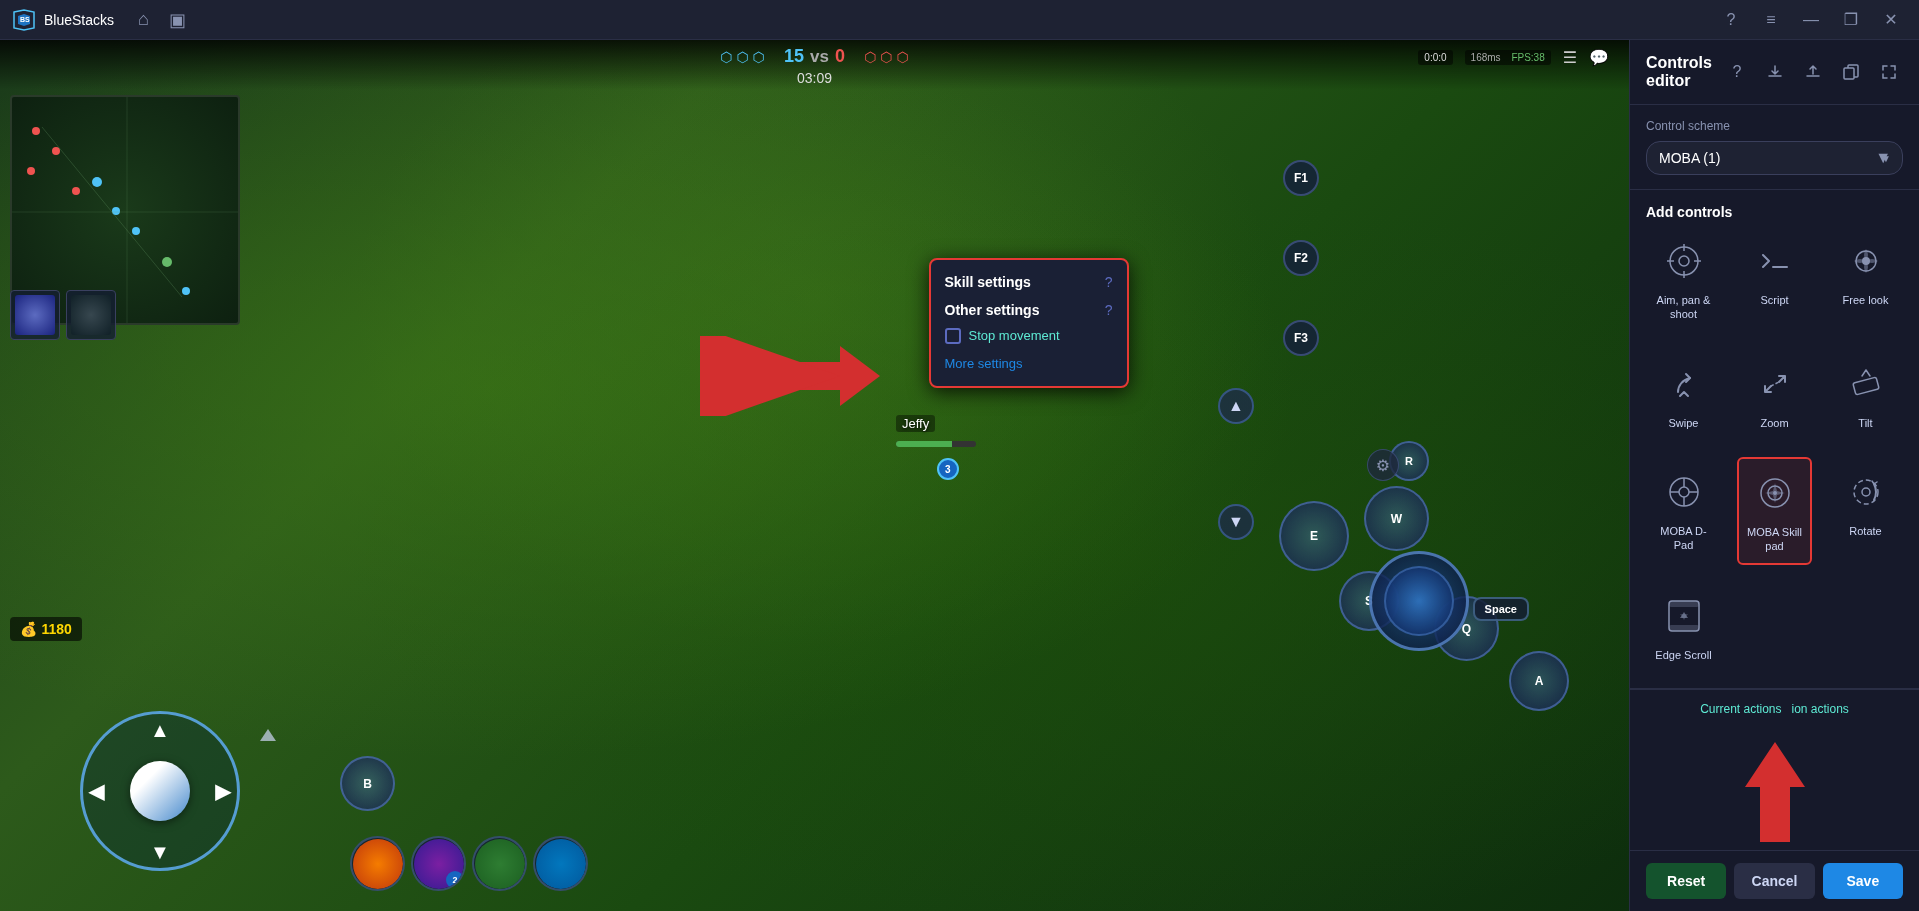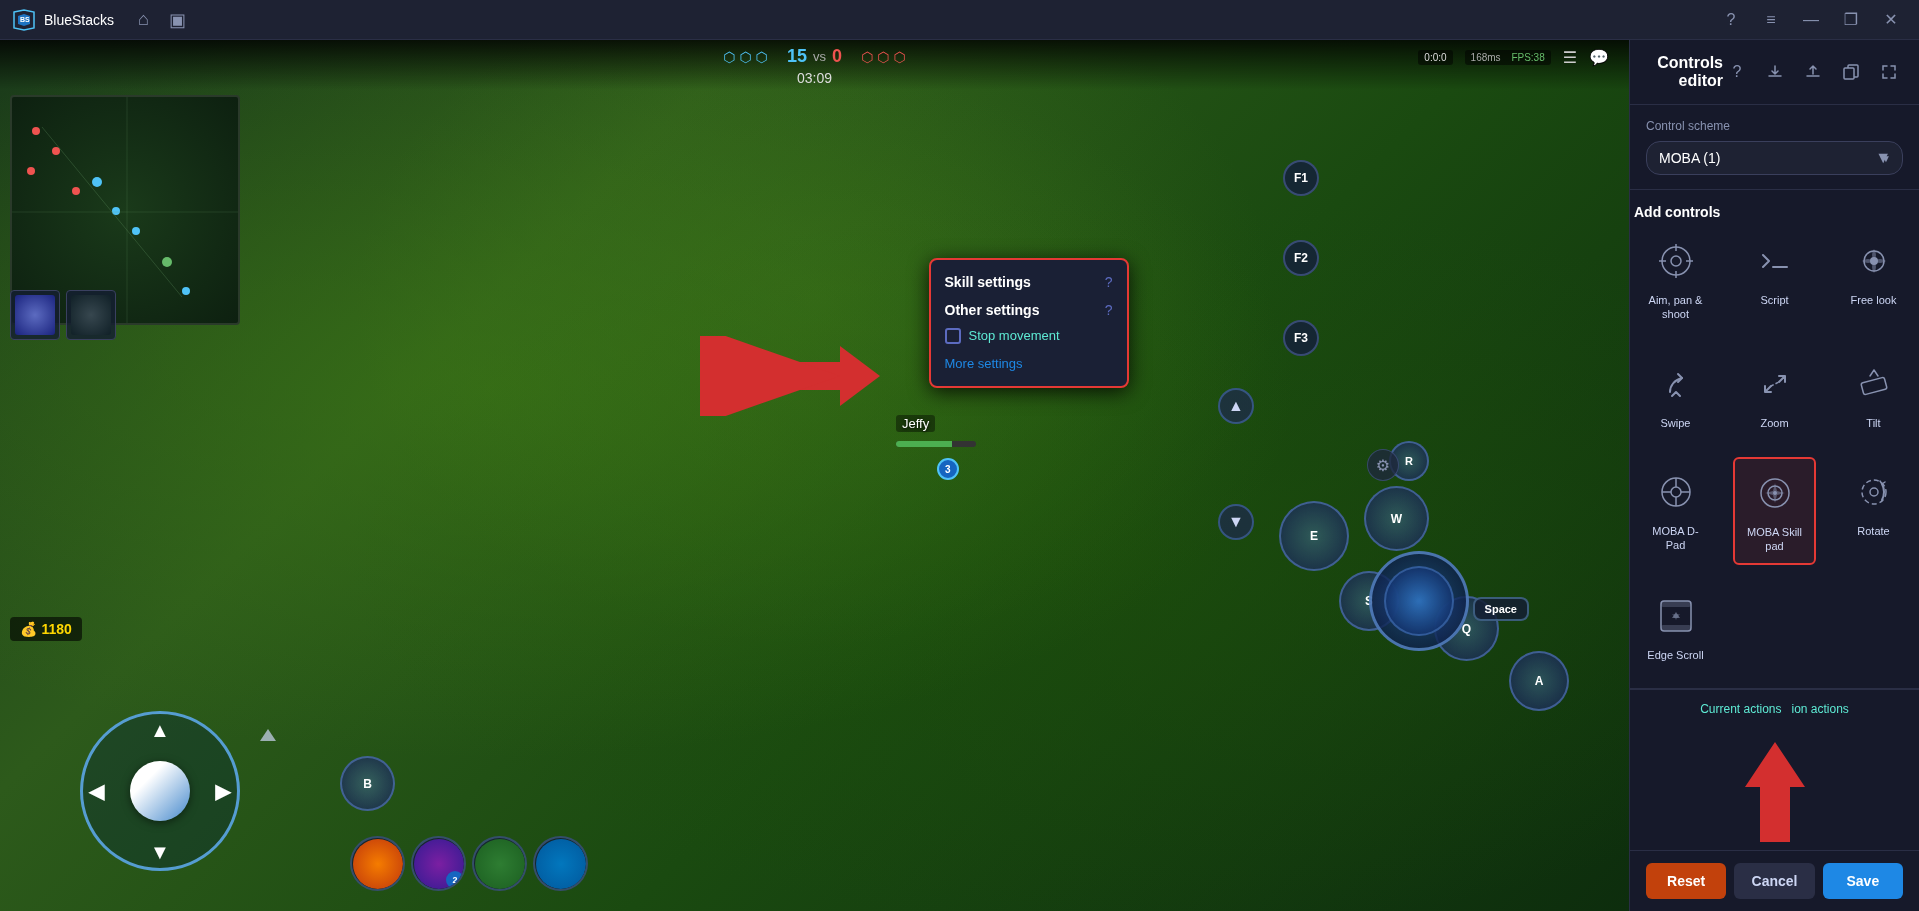"vs" .score-vs { font-size: 13px -> 17px; font-weight: none -> bold }
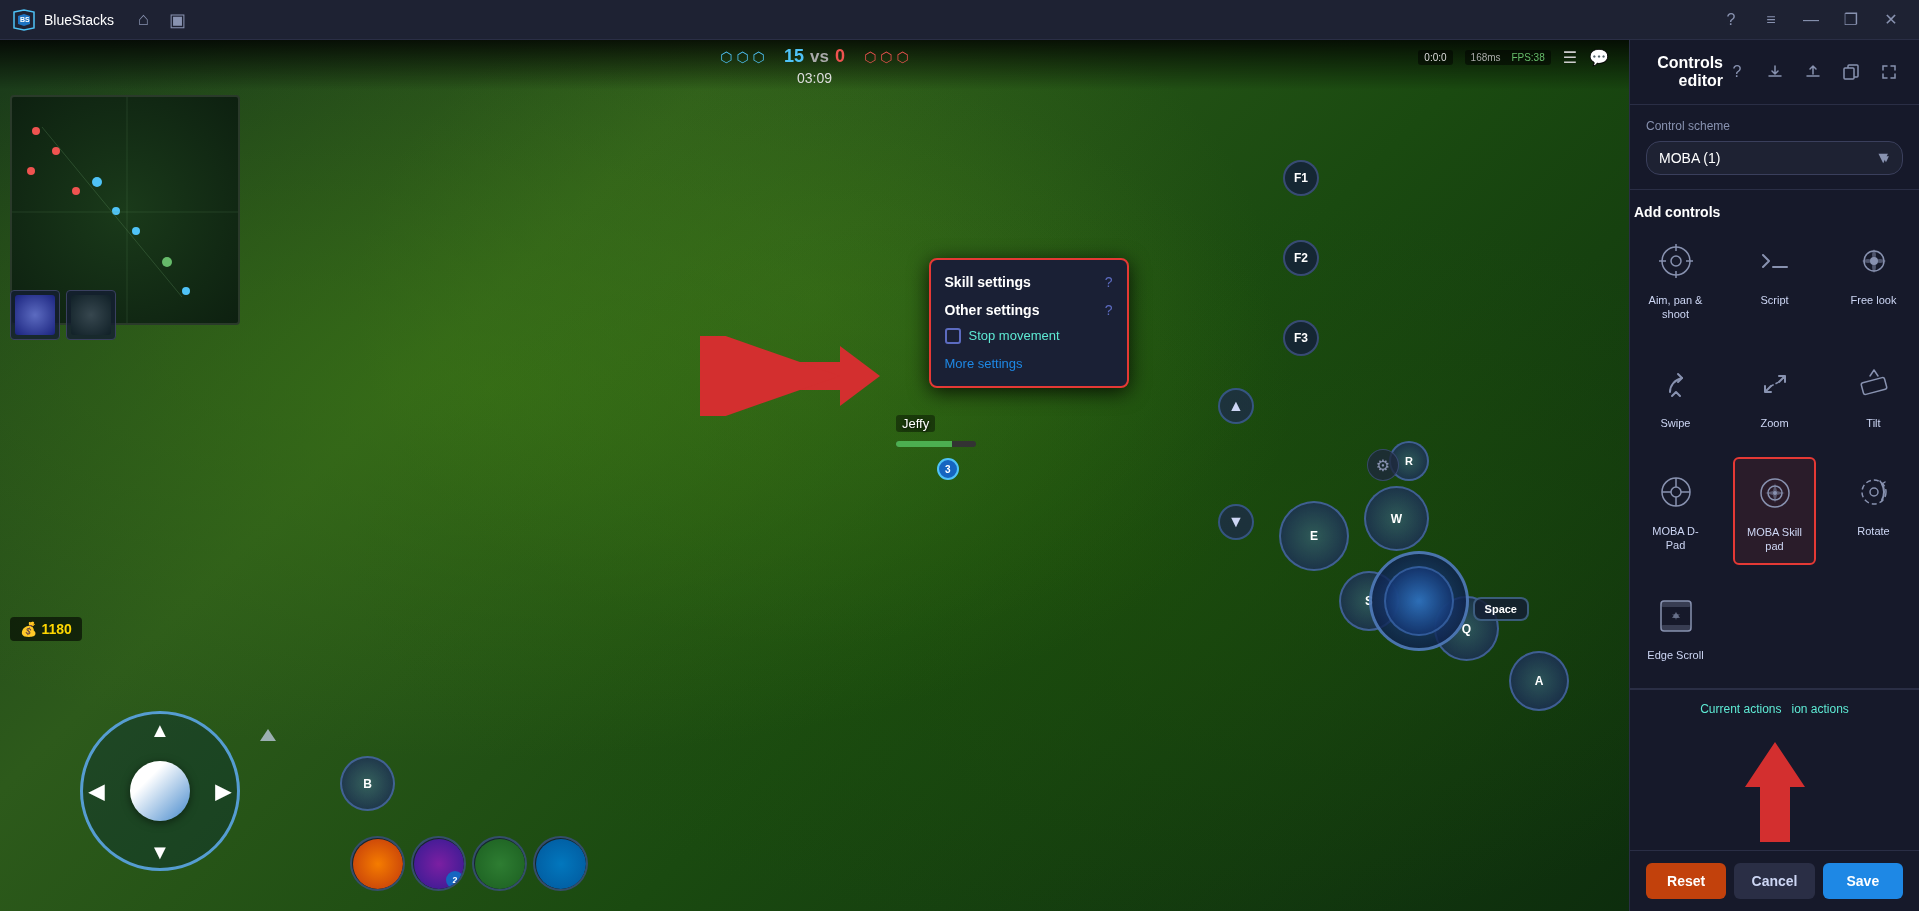"Controls editor" .panel-header { text-align: right -> none }
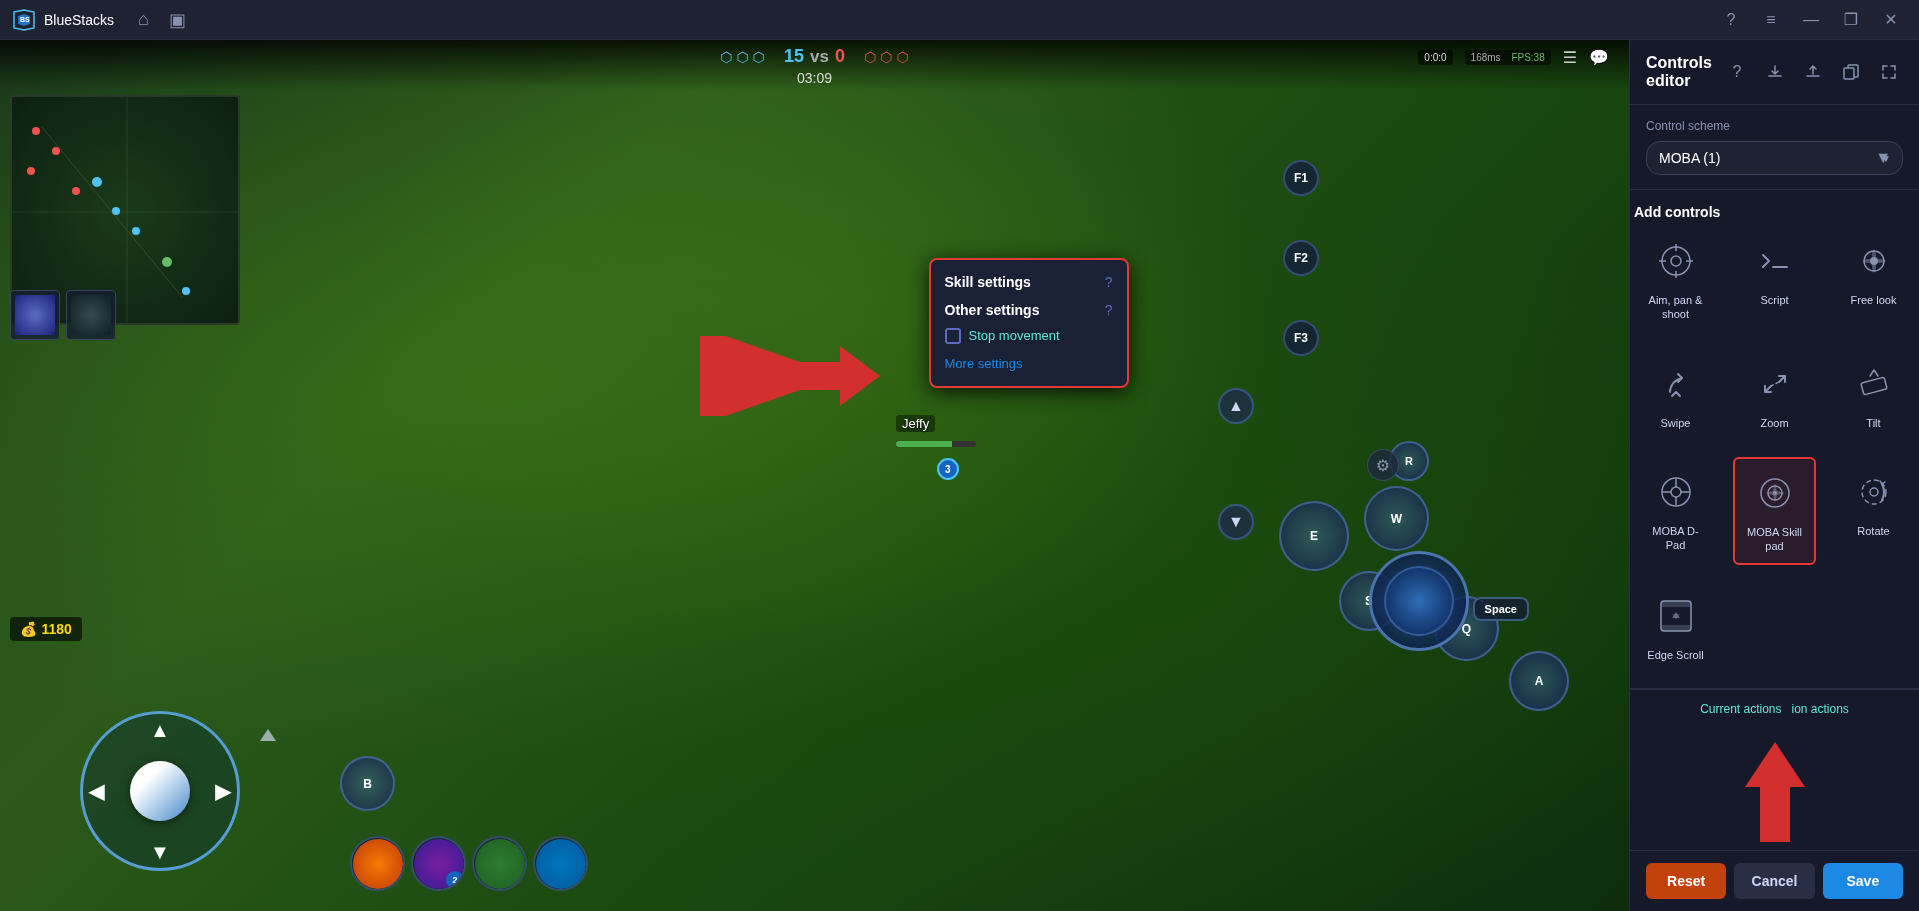"Add controls" .add-controls-section { padding: 14px 4px -> 14px 16px }
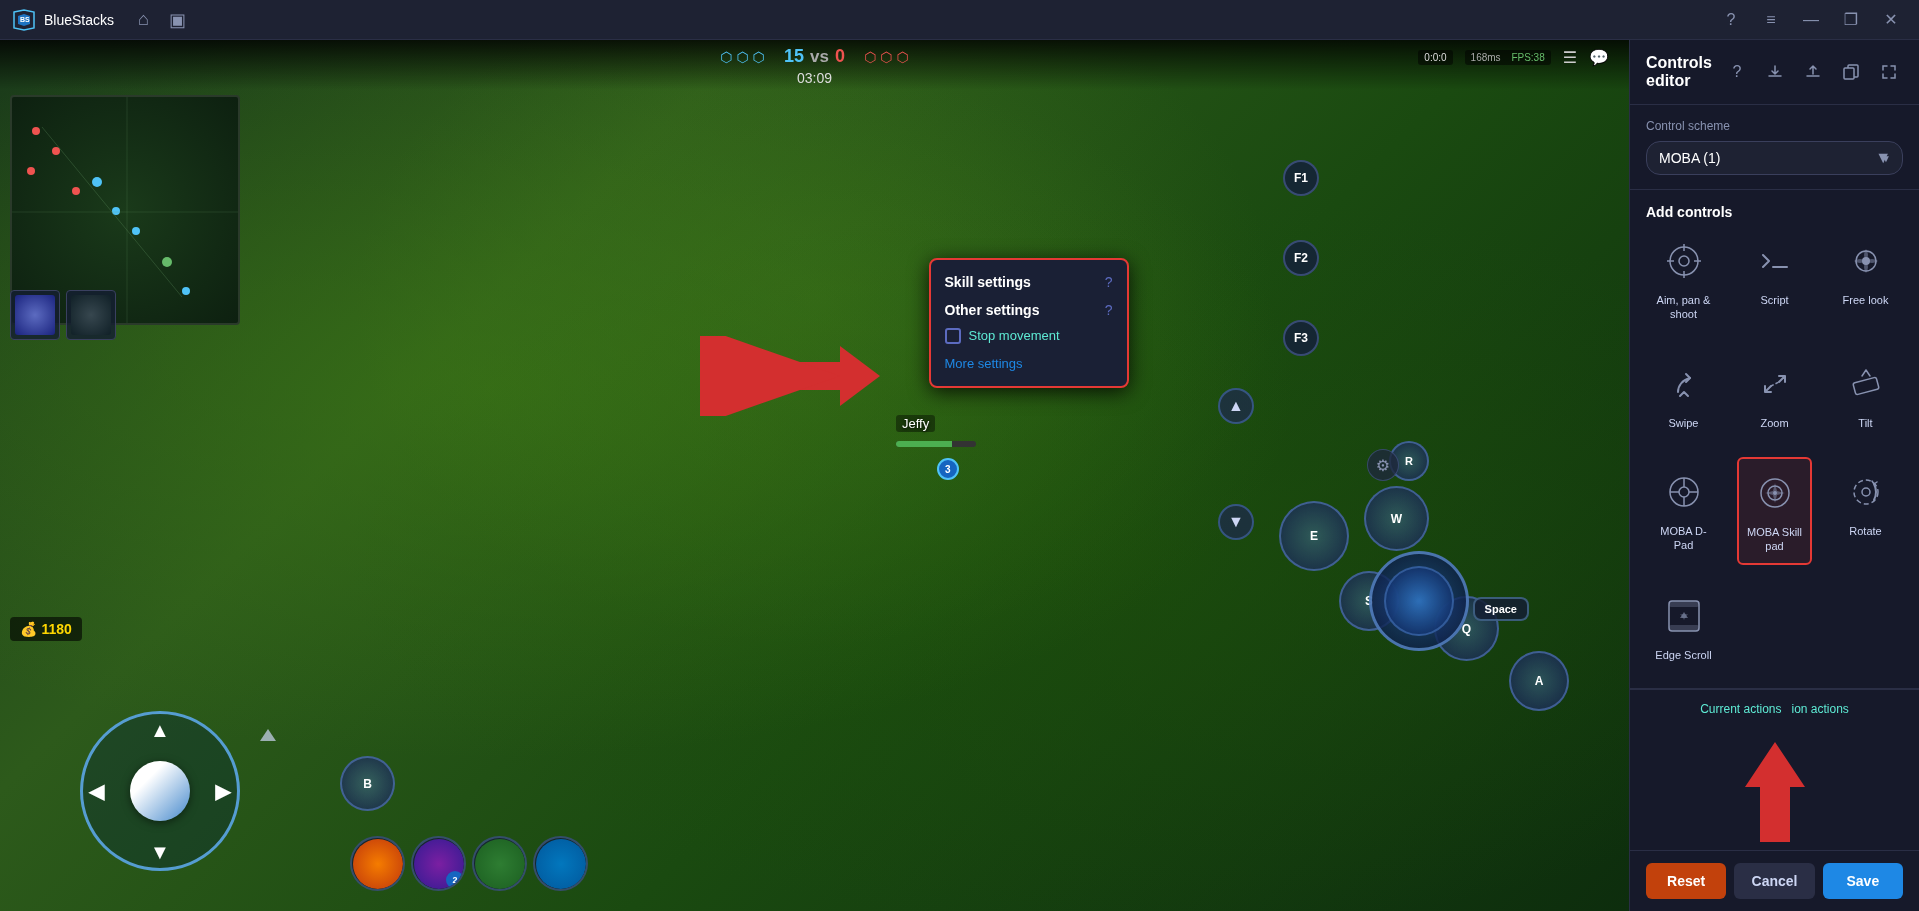"Reset" .footer-btn.reset { background: #c2410c -> #14532d }
